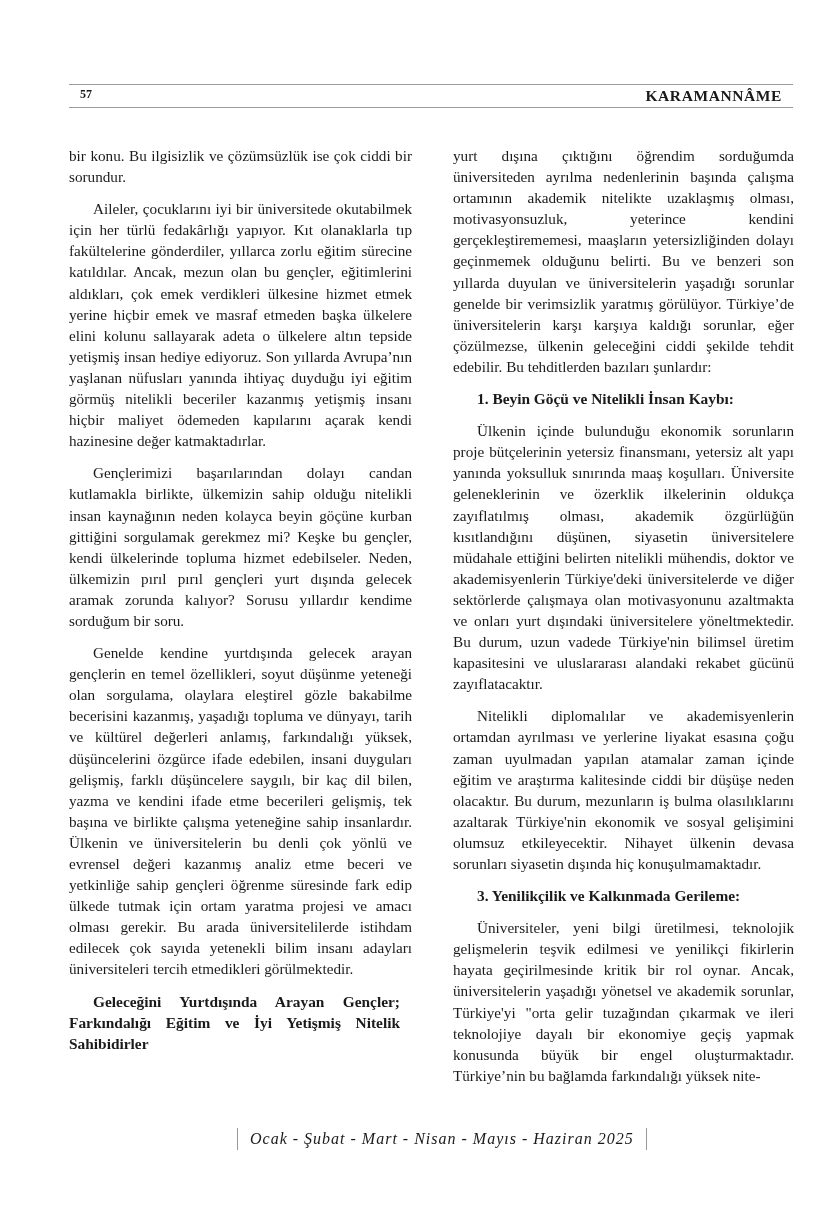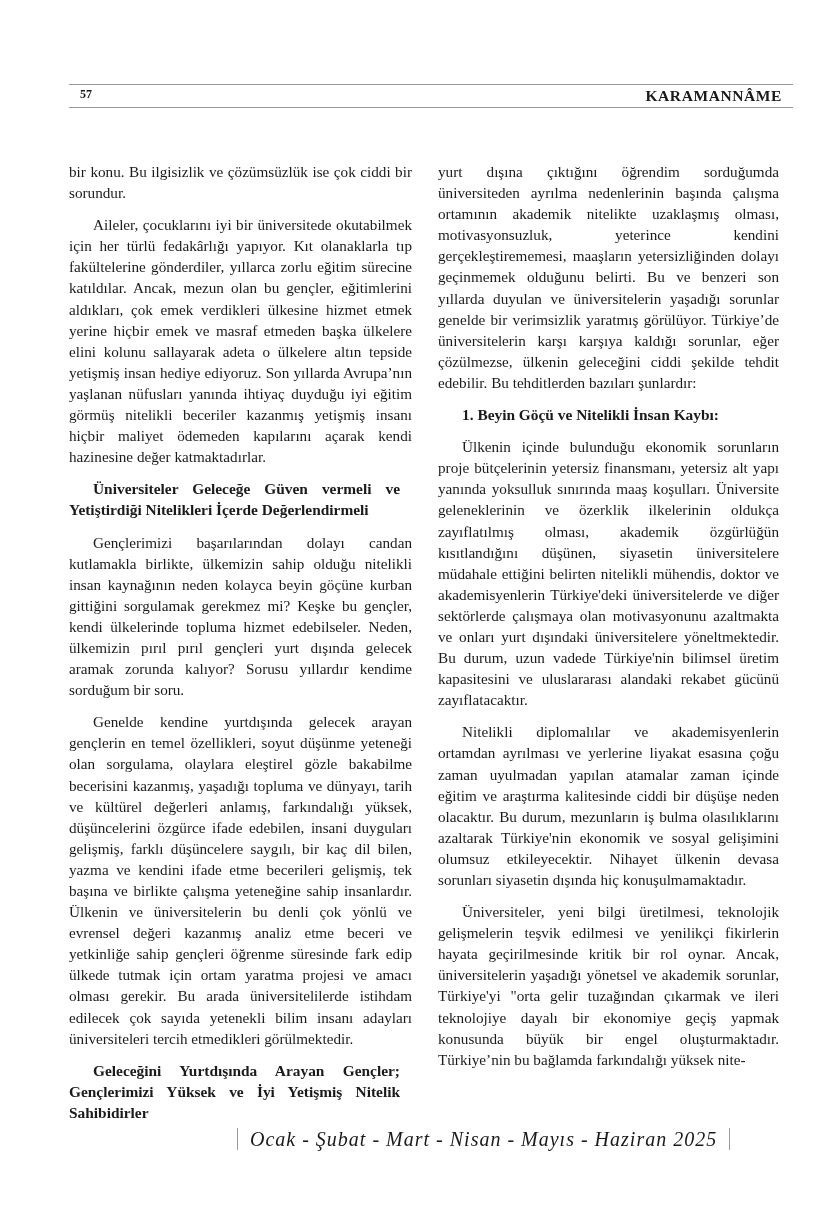"bir konu. Bu ilgisizlik ve" .col p.noindent { margin-top: 16px -> none }
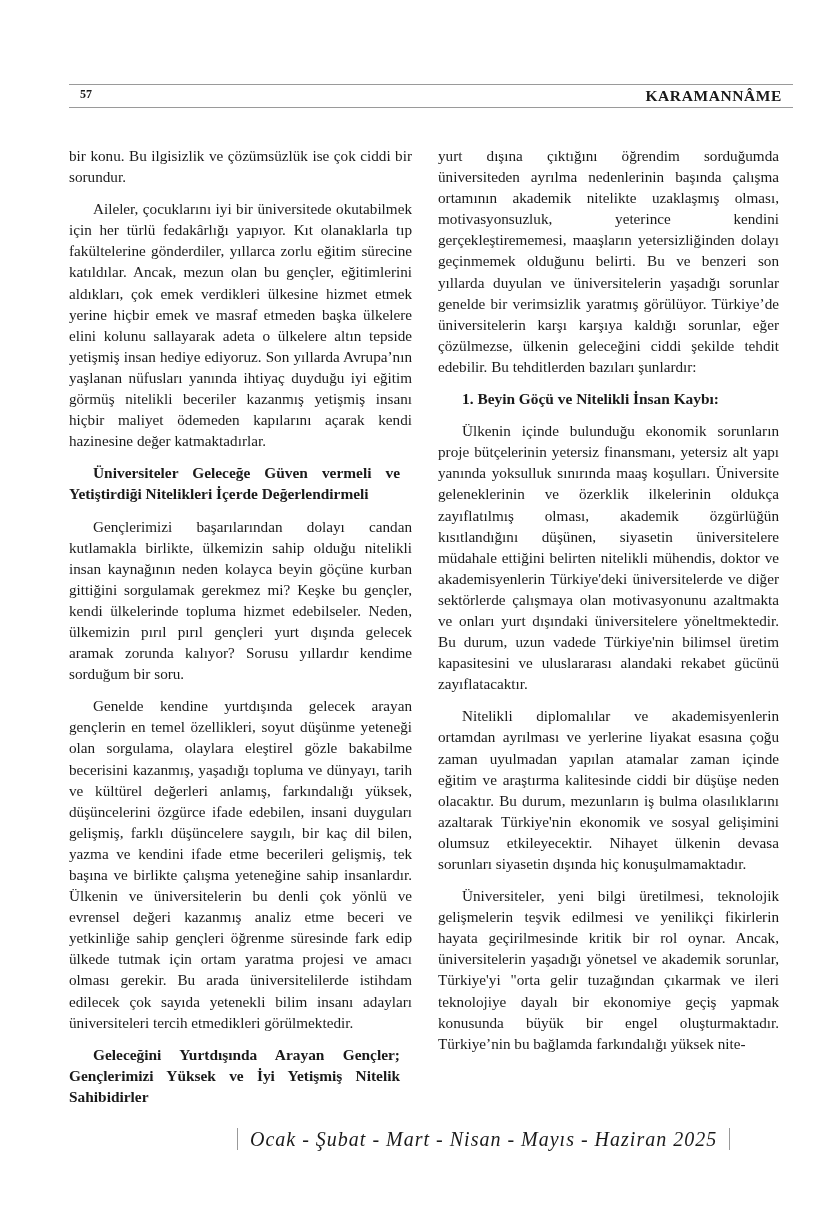"yurt dışına çıktığını öğrendim" .col-right { left: 438px -> 453px }
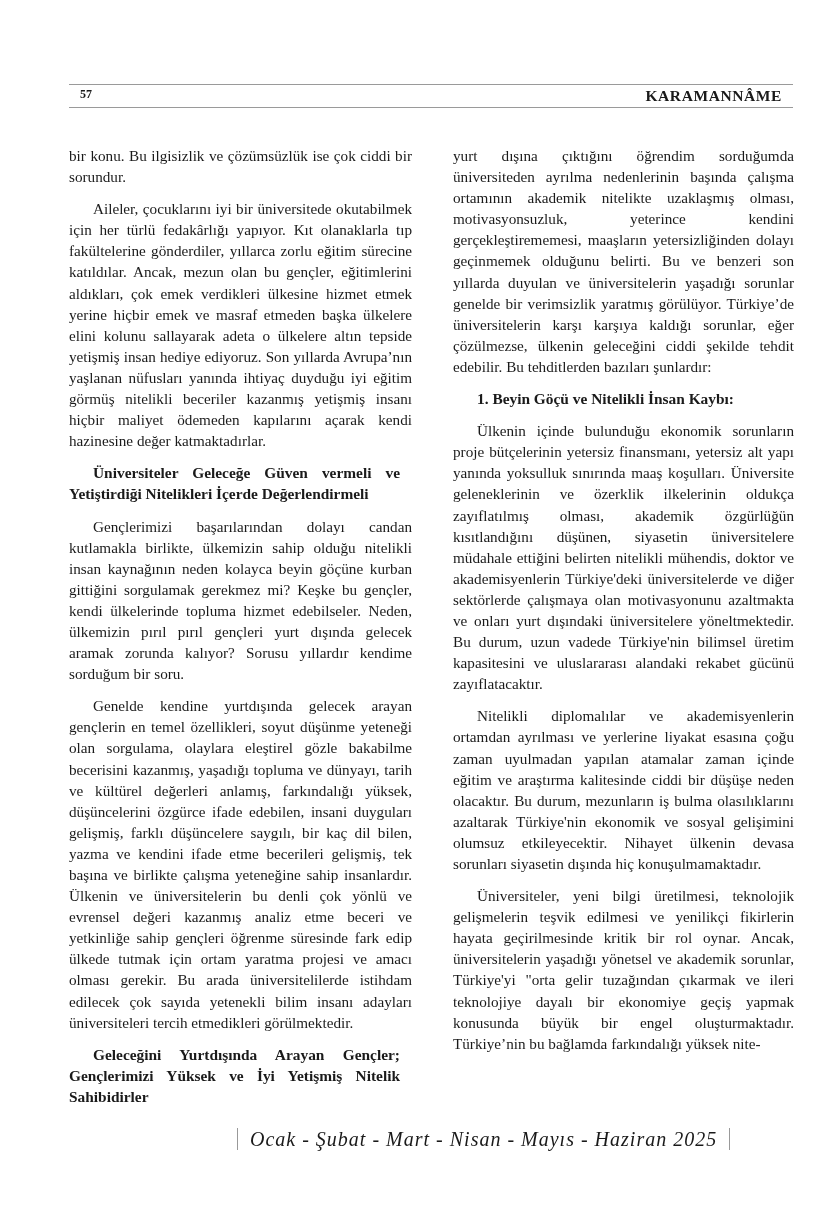"Üniversiteler Geleceğe Güven vermeli ve" h3 { html: <h3>Üniversiteler Geleceğe Güven vermeli ve Yetiştirdiği Nitelikleri İçerde Değerlendirmeli</h3> -> none }
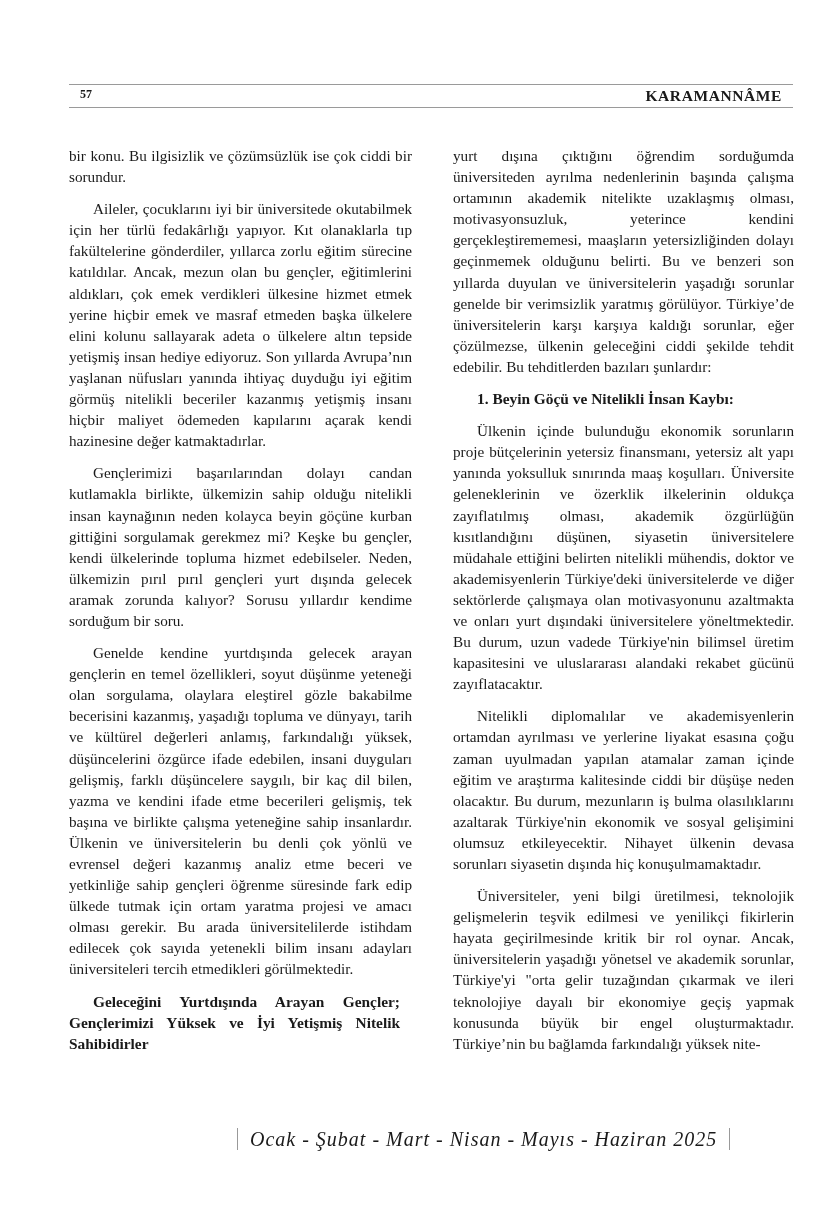"3. Yenilikçilik ve Kalkınmada Gerileme:" h3 { html: none -> <h3>3. Yenilikçilik ve Kalkınmada Gerileme:</h3> }
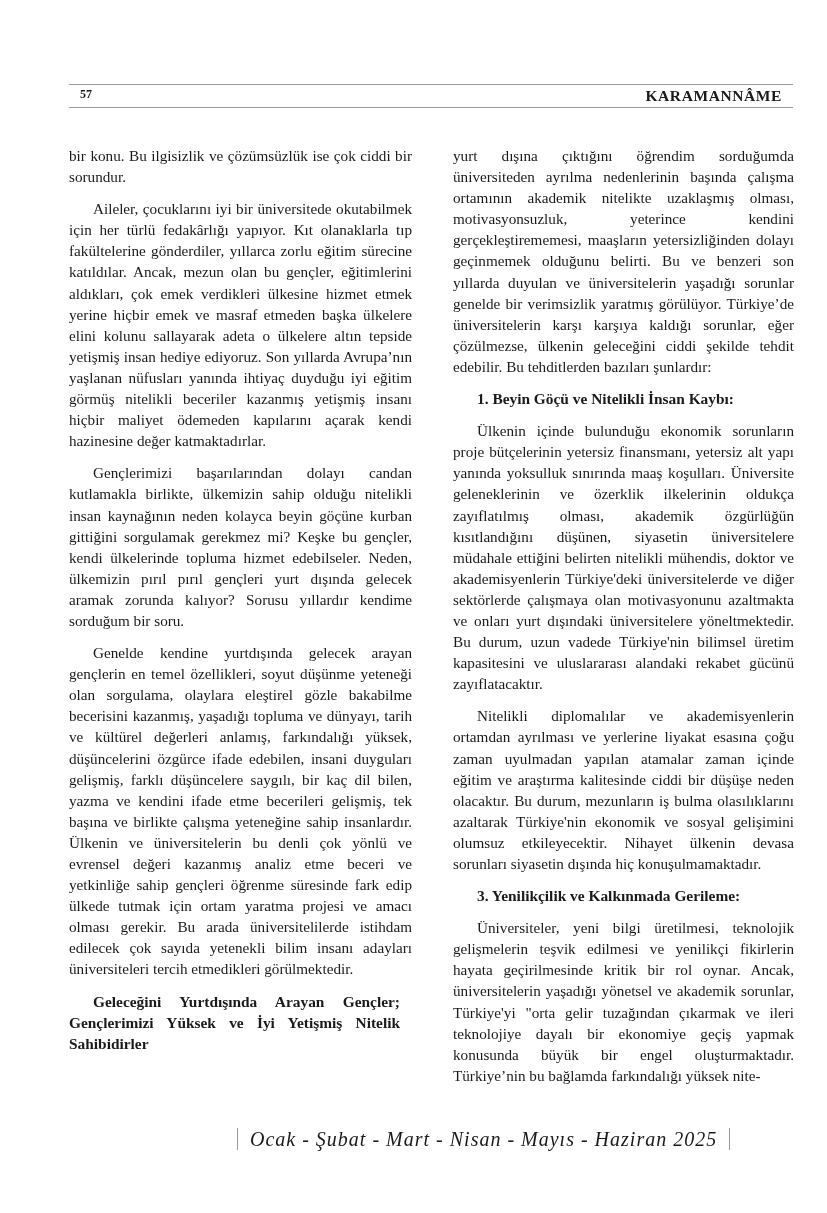"Geleceğini Yurtdışında Arayan Gençler;" h3 { text: Gençlerimizi Yüksek -> Farkındalığı Eğitim }
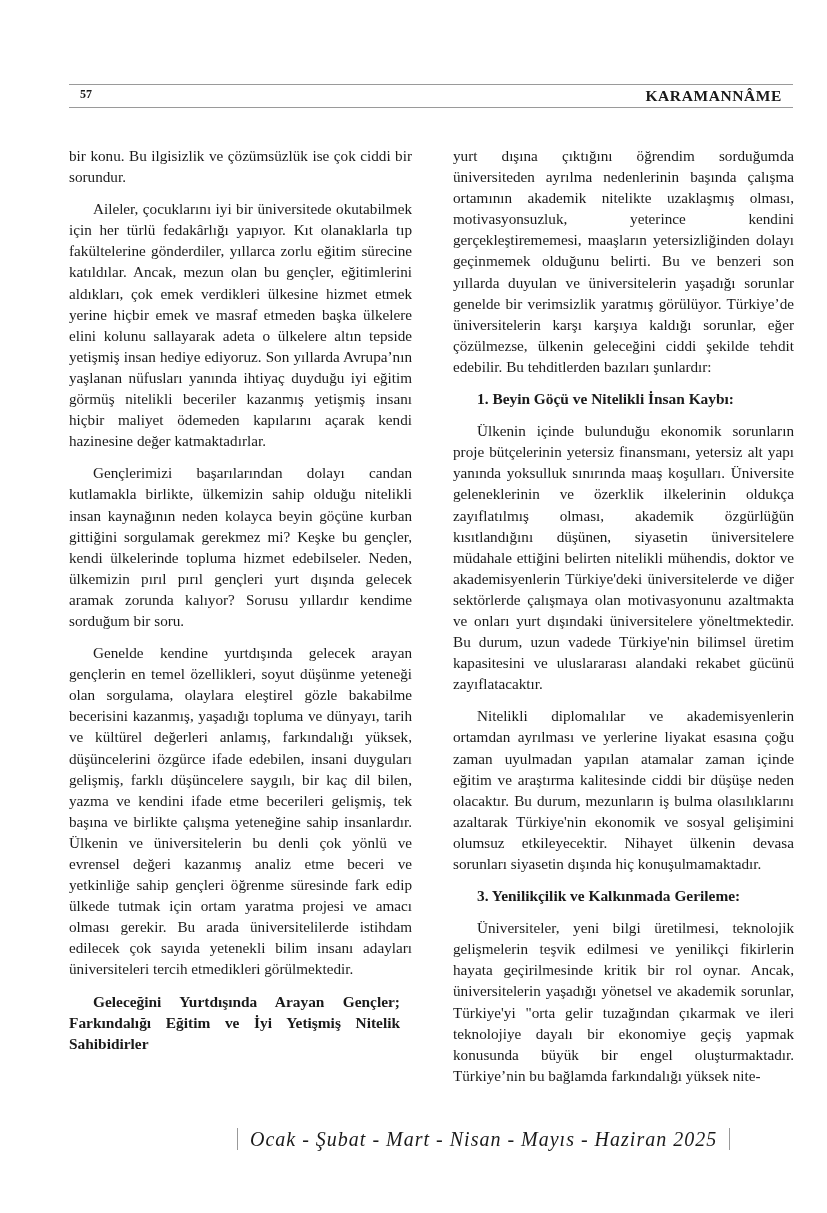"Ocak - Şubat - Mart" .footer { font-size: 20px -> 16px }
